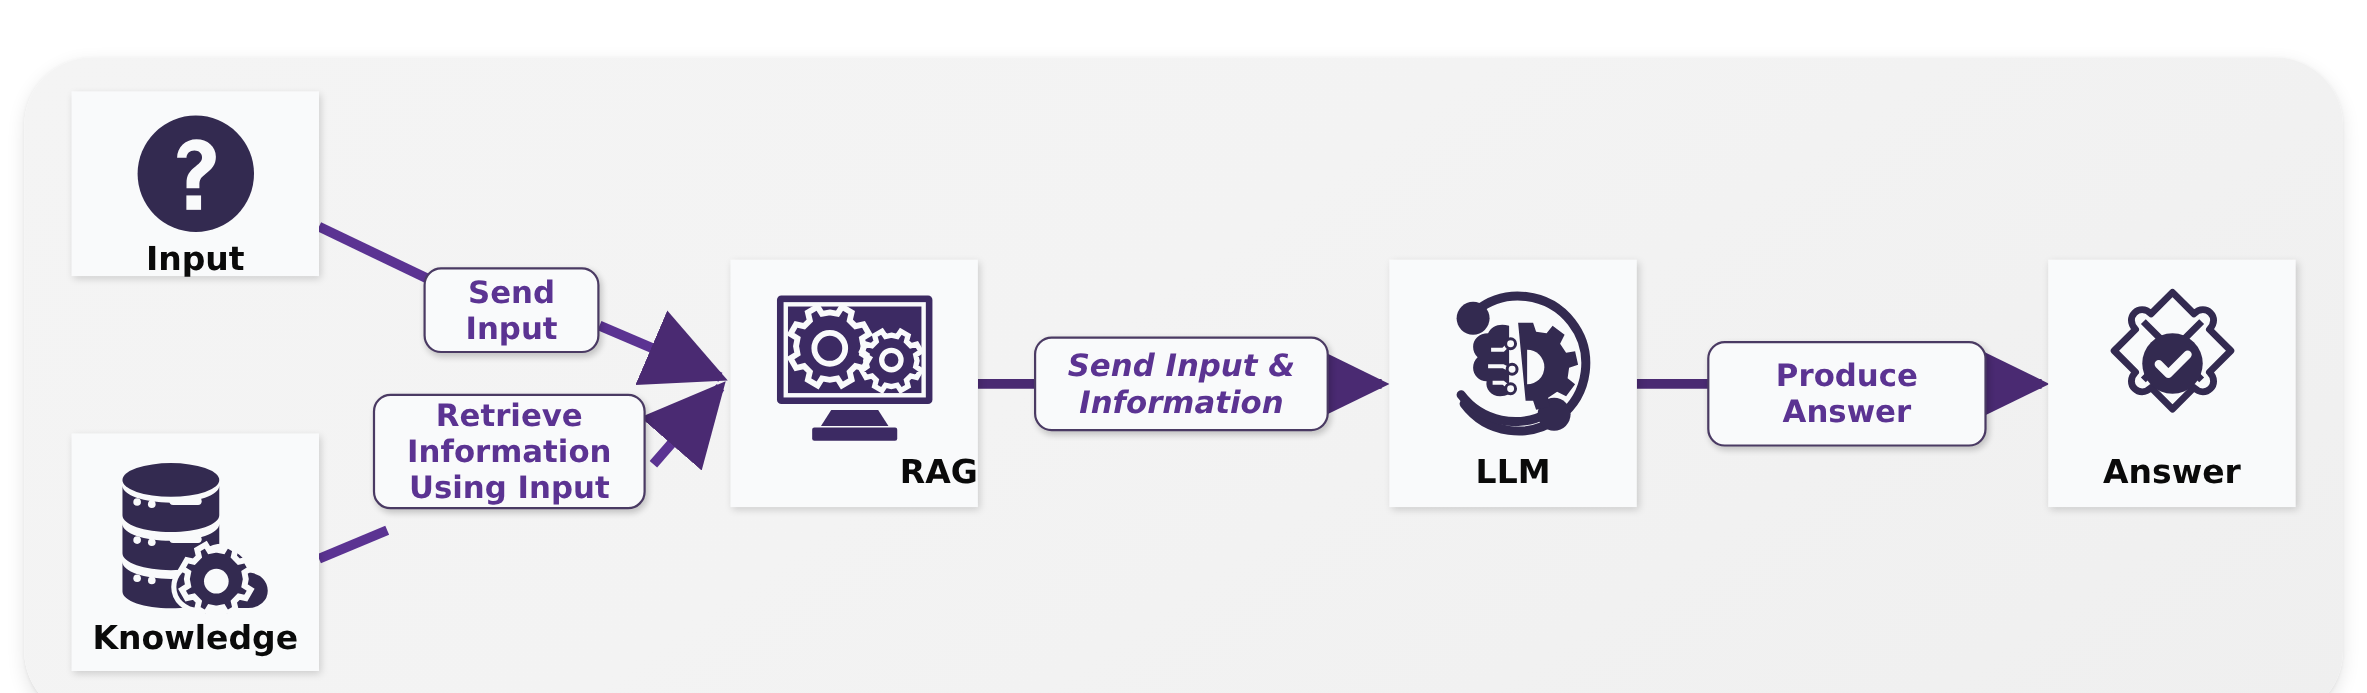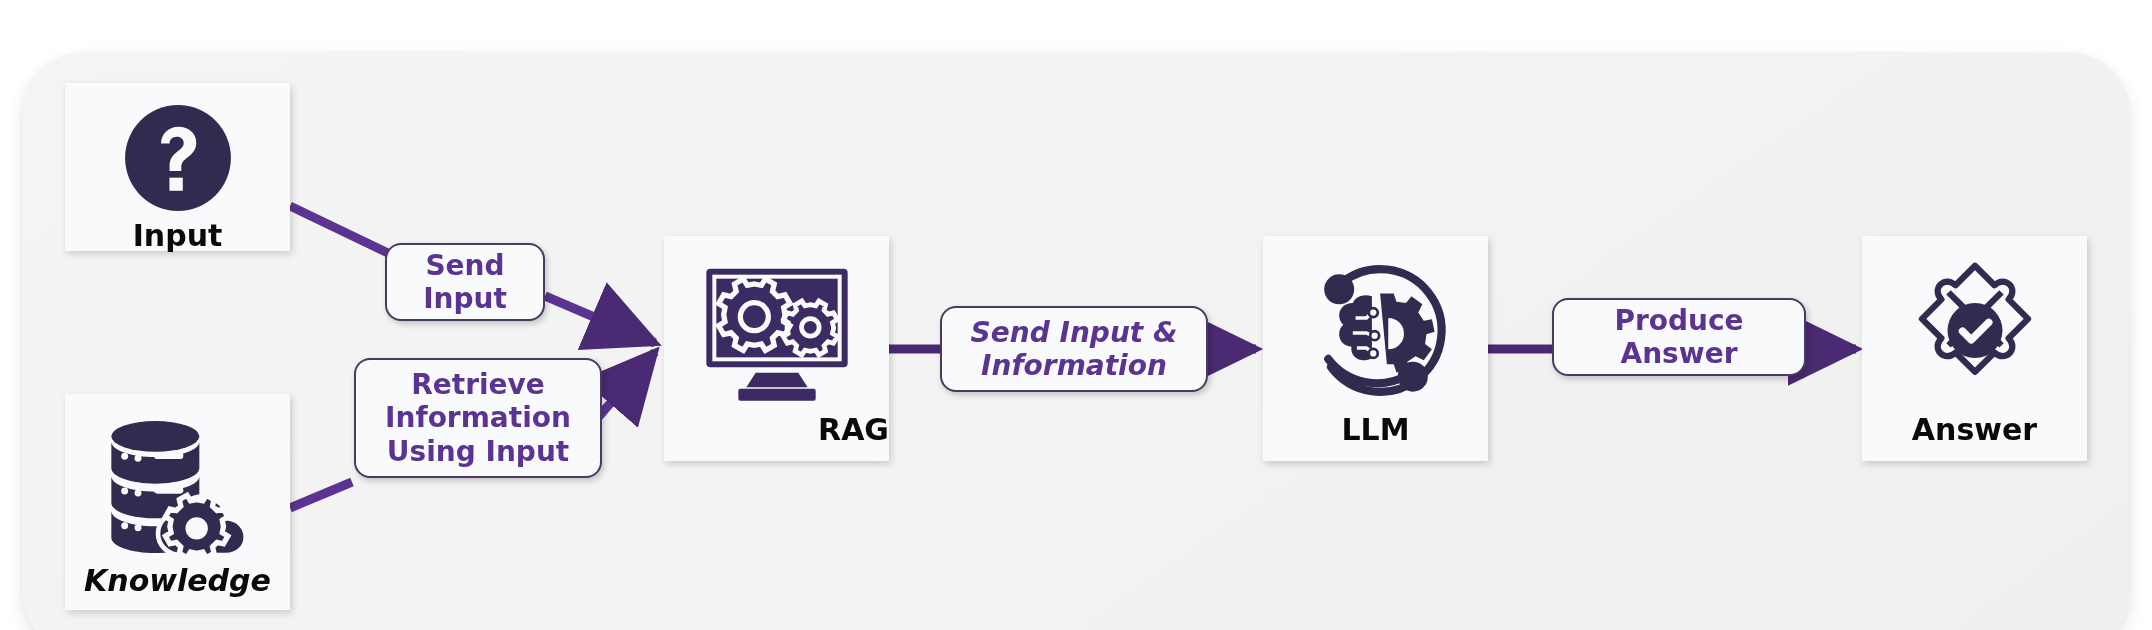"Produce" #lbl-produce { height: 78px -> 96px; top: 260px -> 272px }
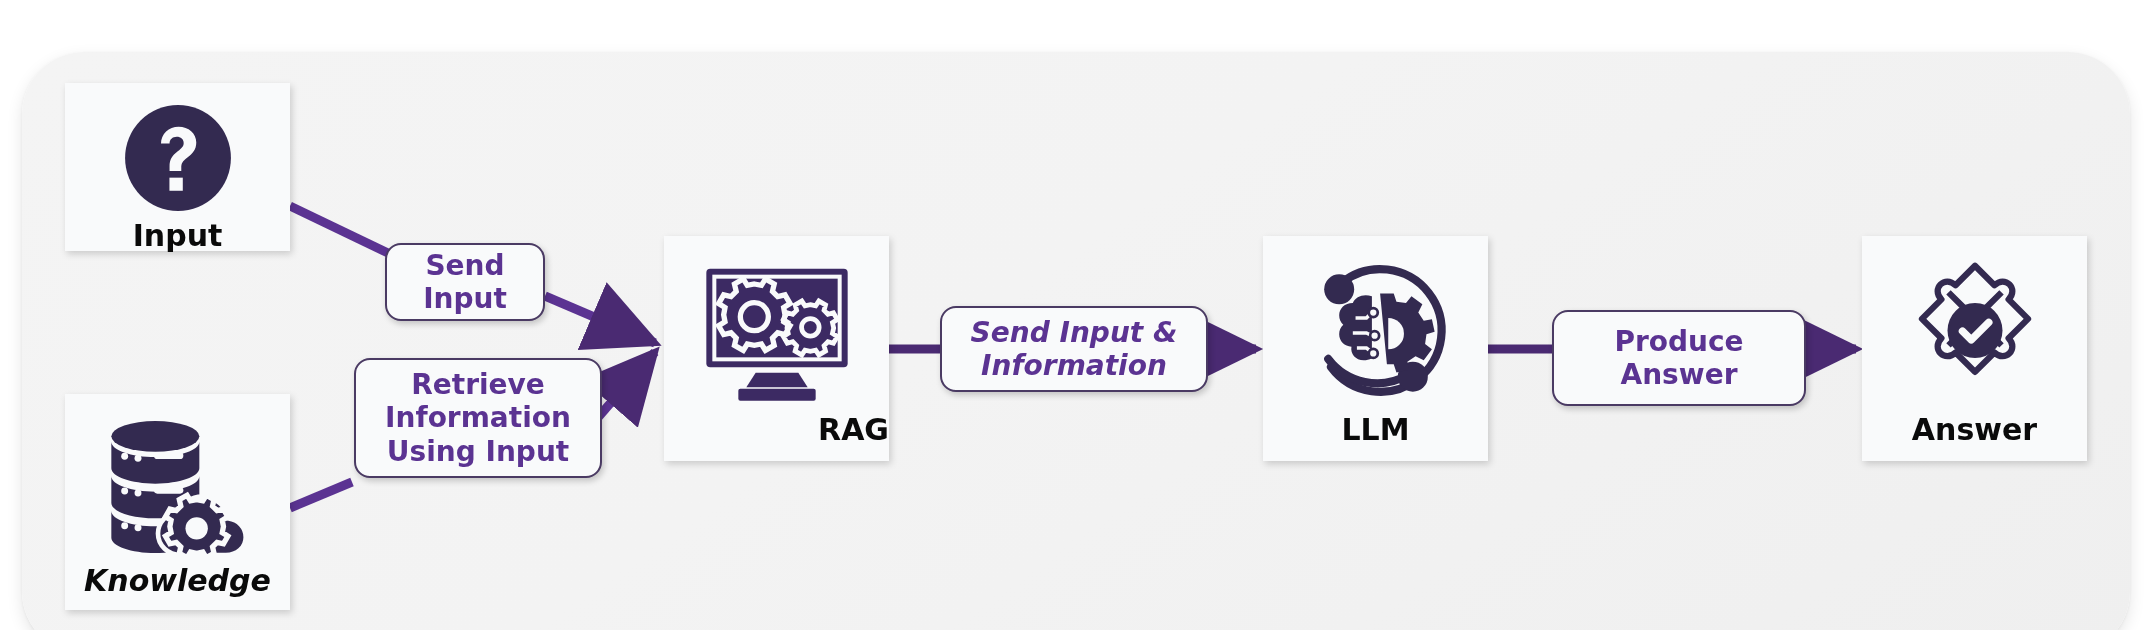"Retrieve" #lbl-retrieve { height: 120px -> 105px; left: 354px -> 339px }
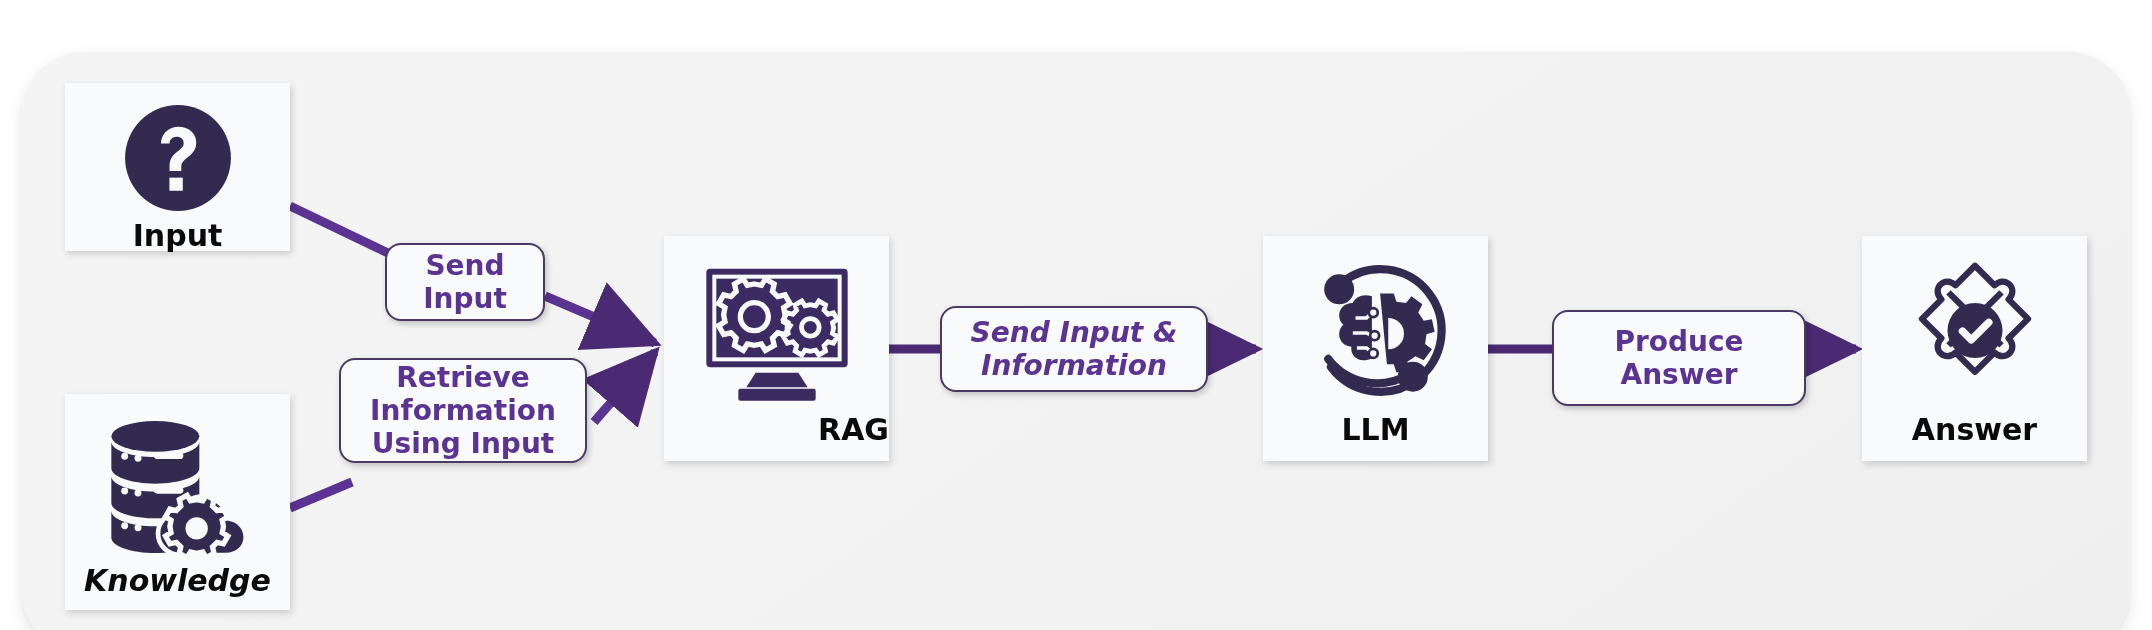"Knowledge" #node-knowledge .caption { font-style: italic -> none }
